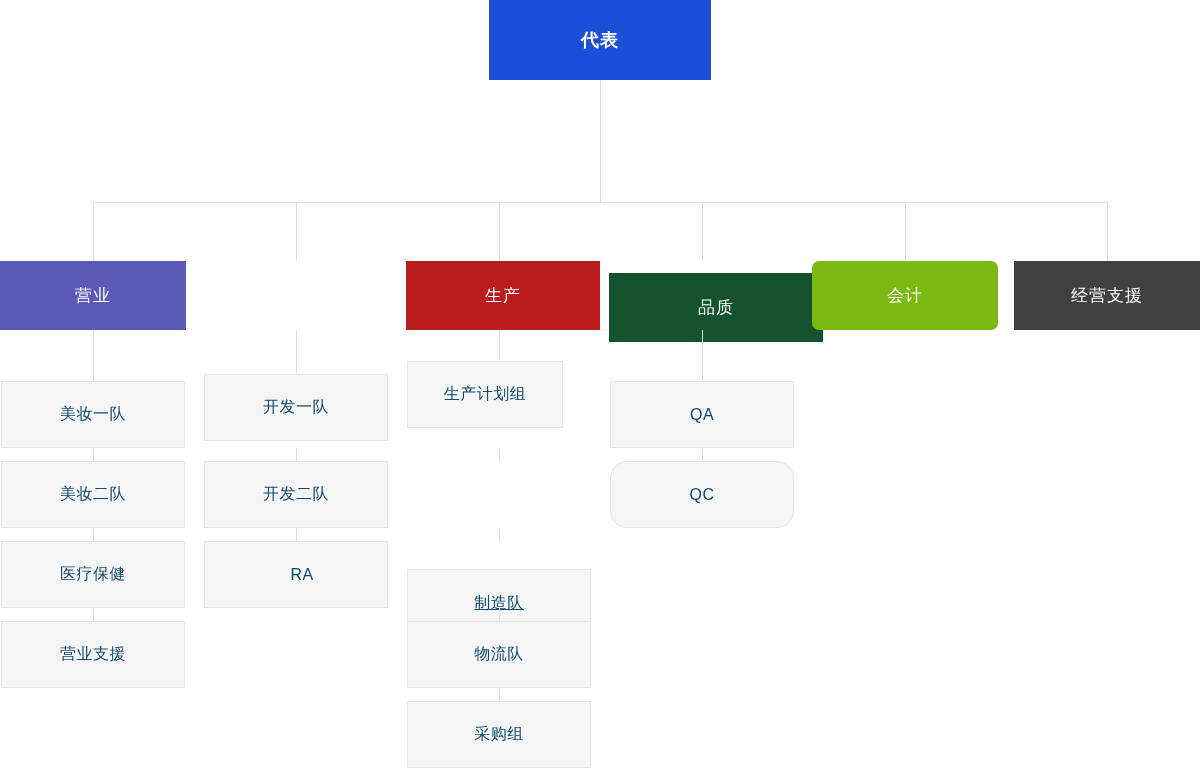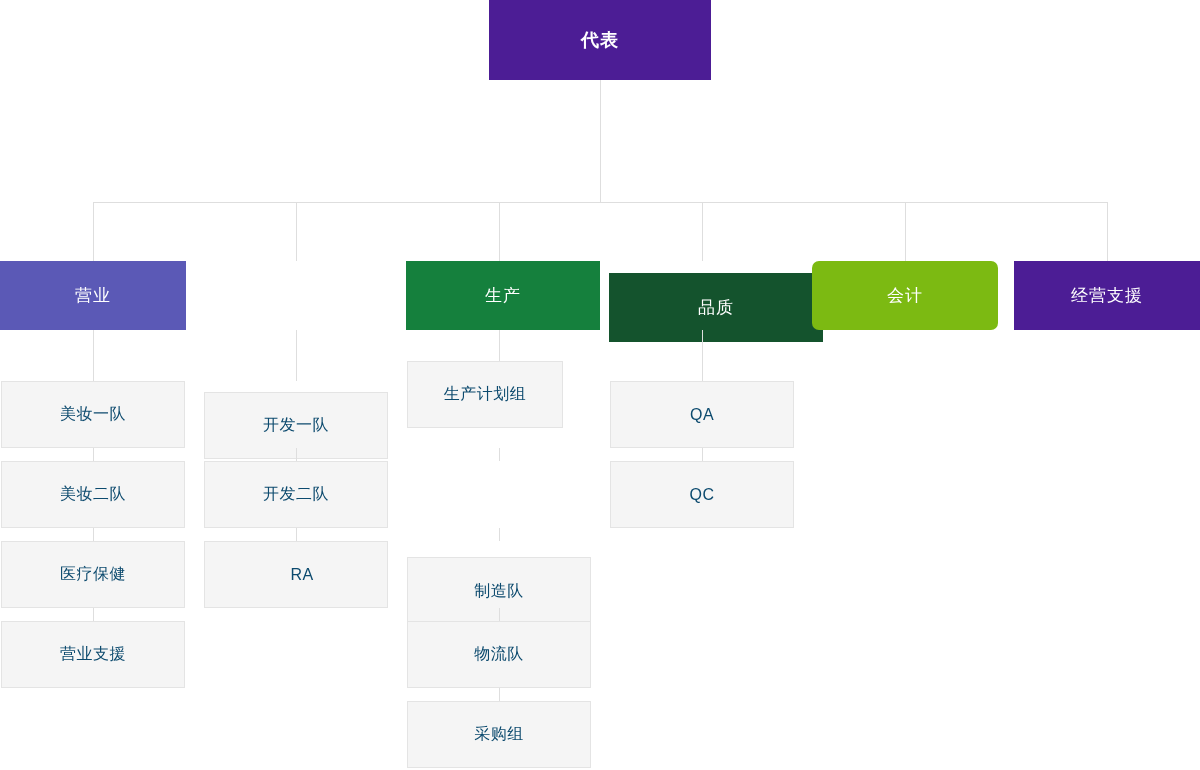"代表" div.node { background: #4c1d95 -> #1d4ed8 }
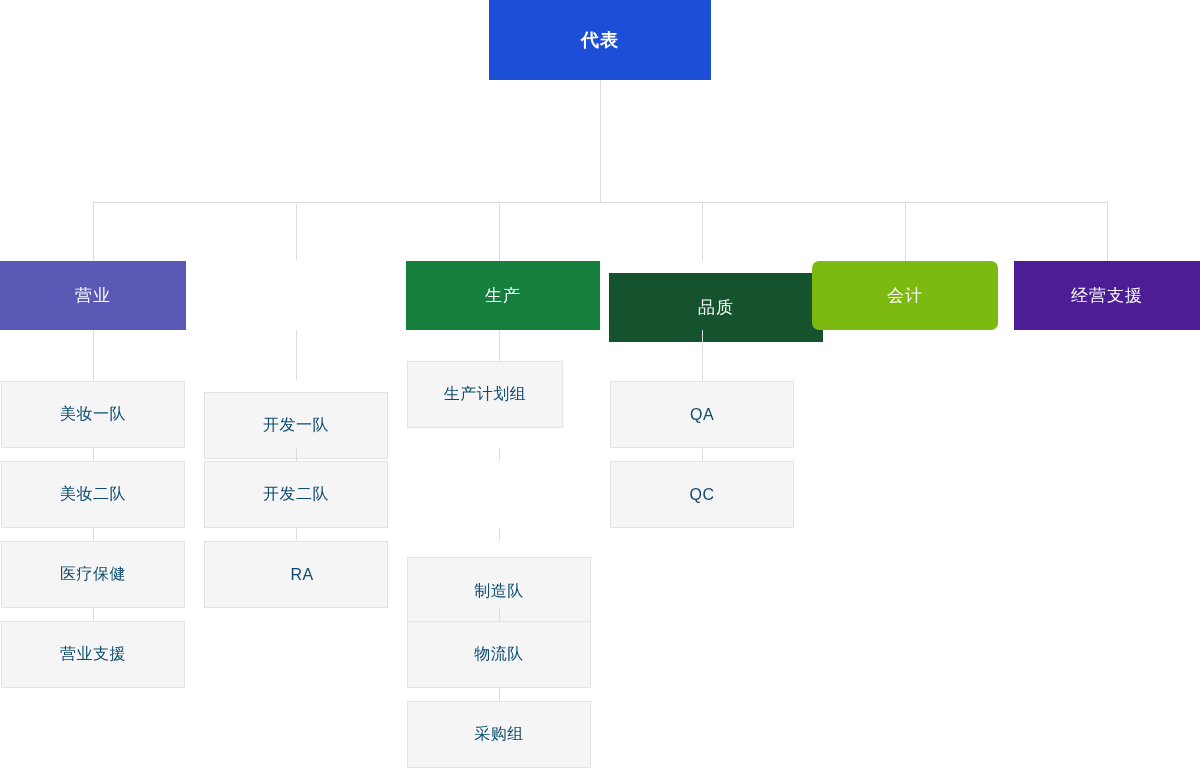"生产" div.node { background: #15803d -> #b91c1c }
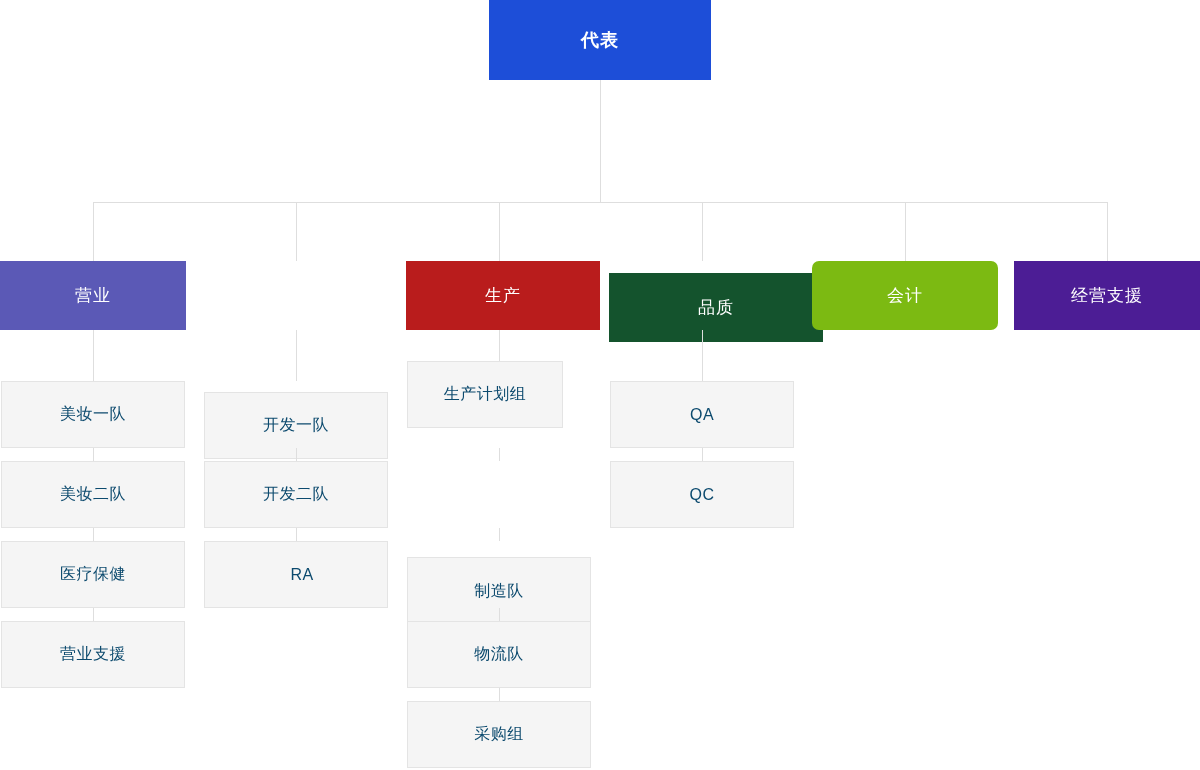"经营支援" div.node { background: #4c1d95 -> #404040 }
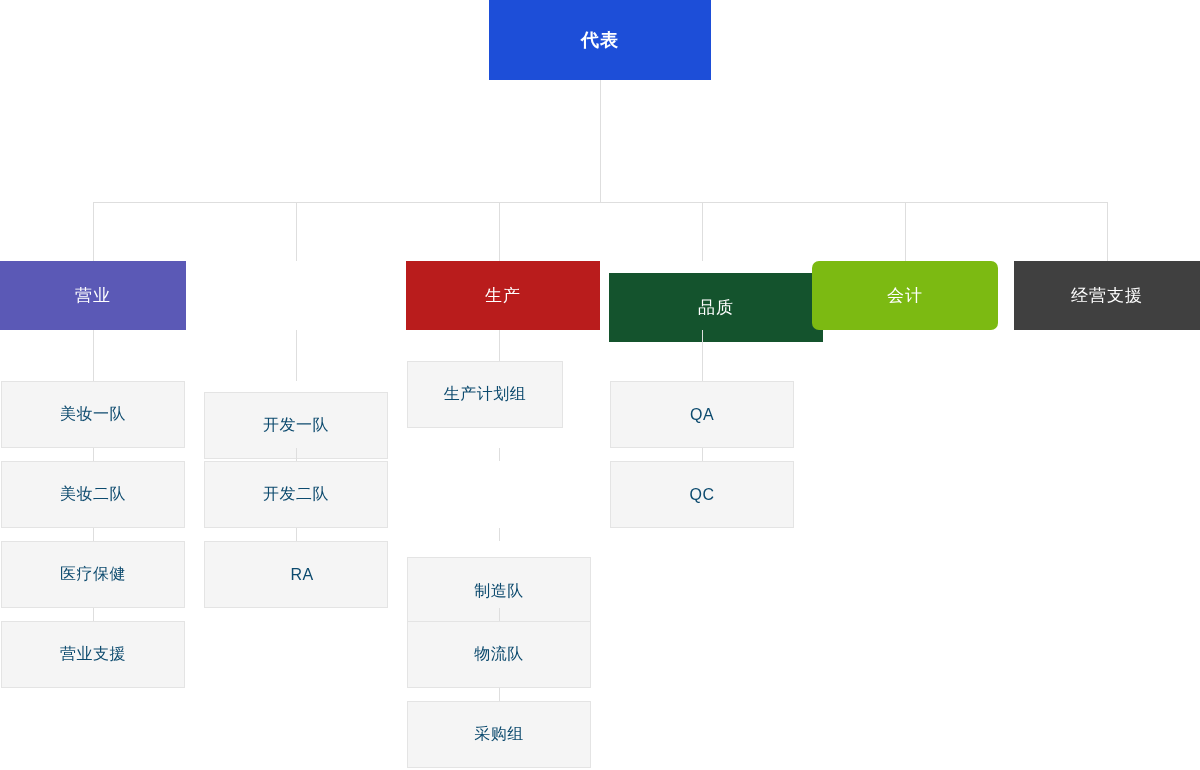"开发一队" div.node { top: 392px -> 374px }
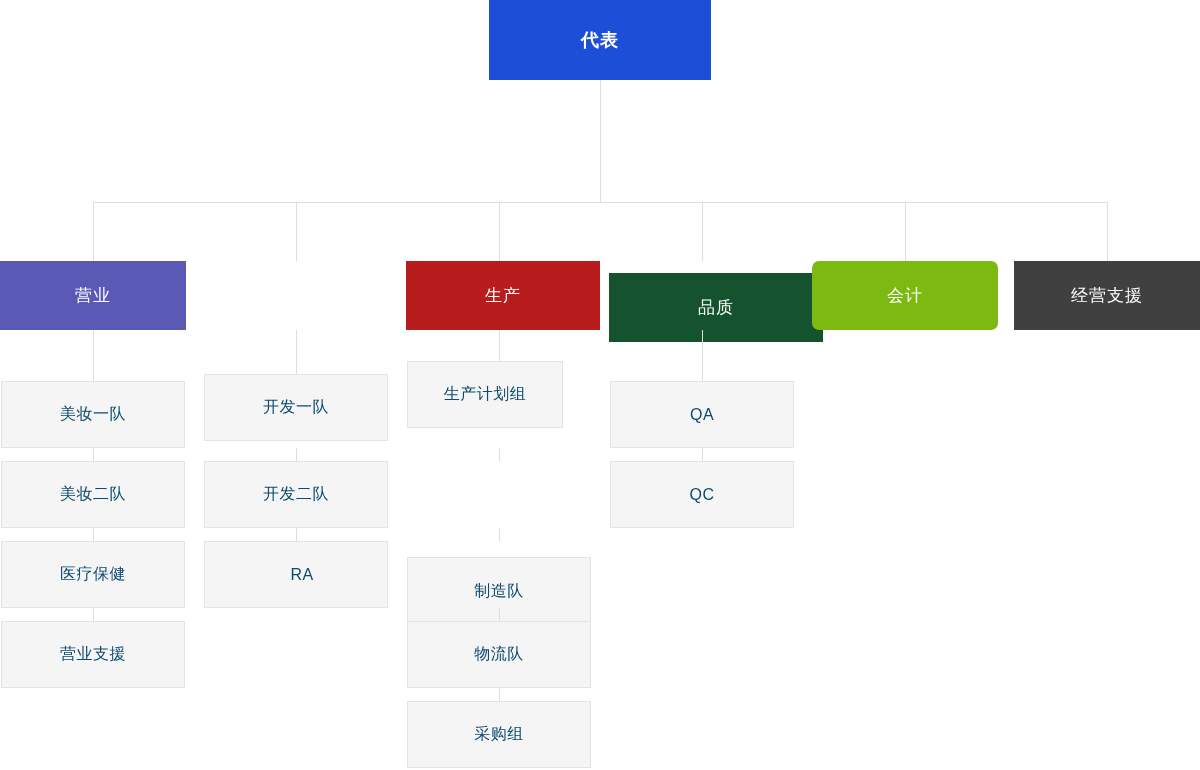"QC" div.node { border-radius: none -> 17px }
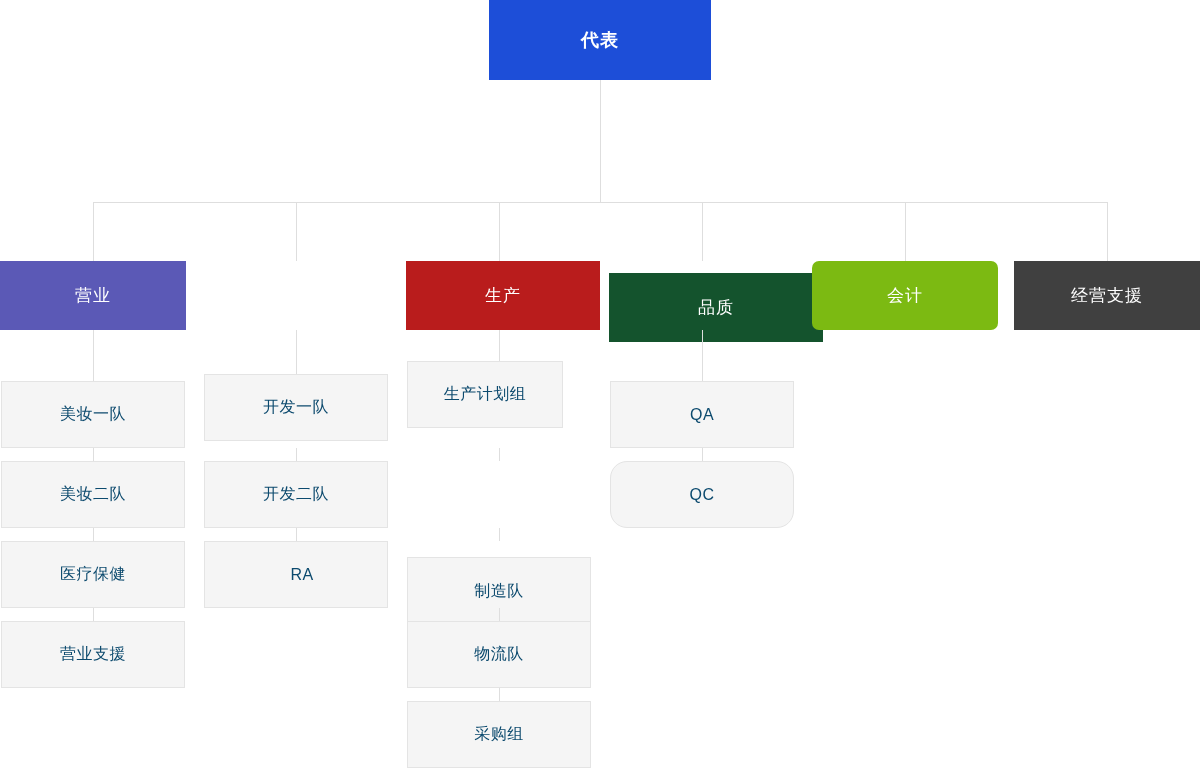"制造队" div.node { text-decoration: none -> underline; top: 557px -> 569px }
